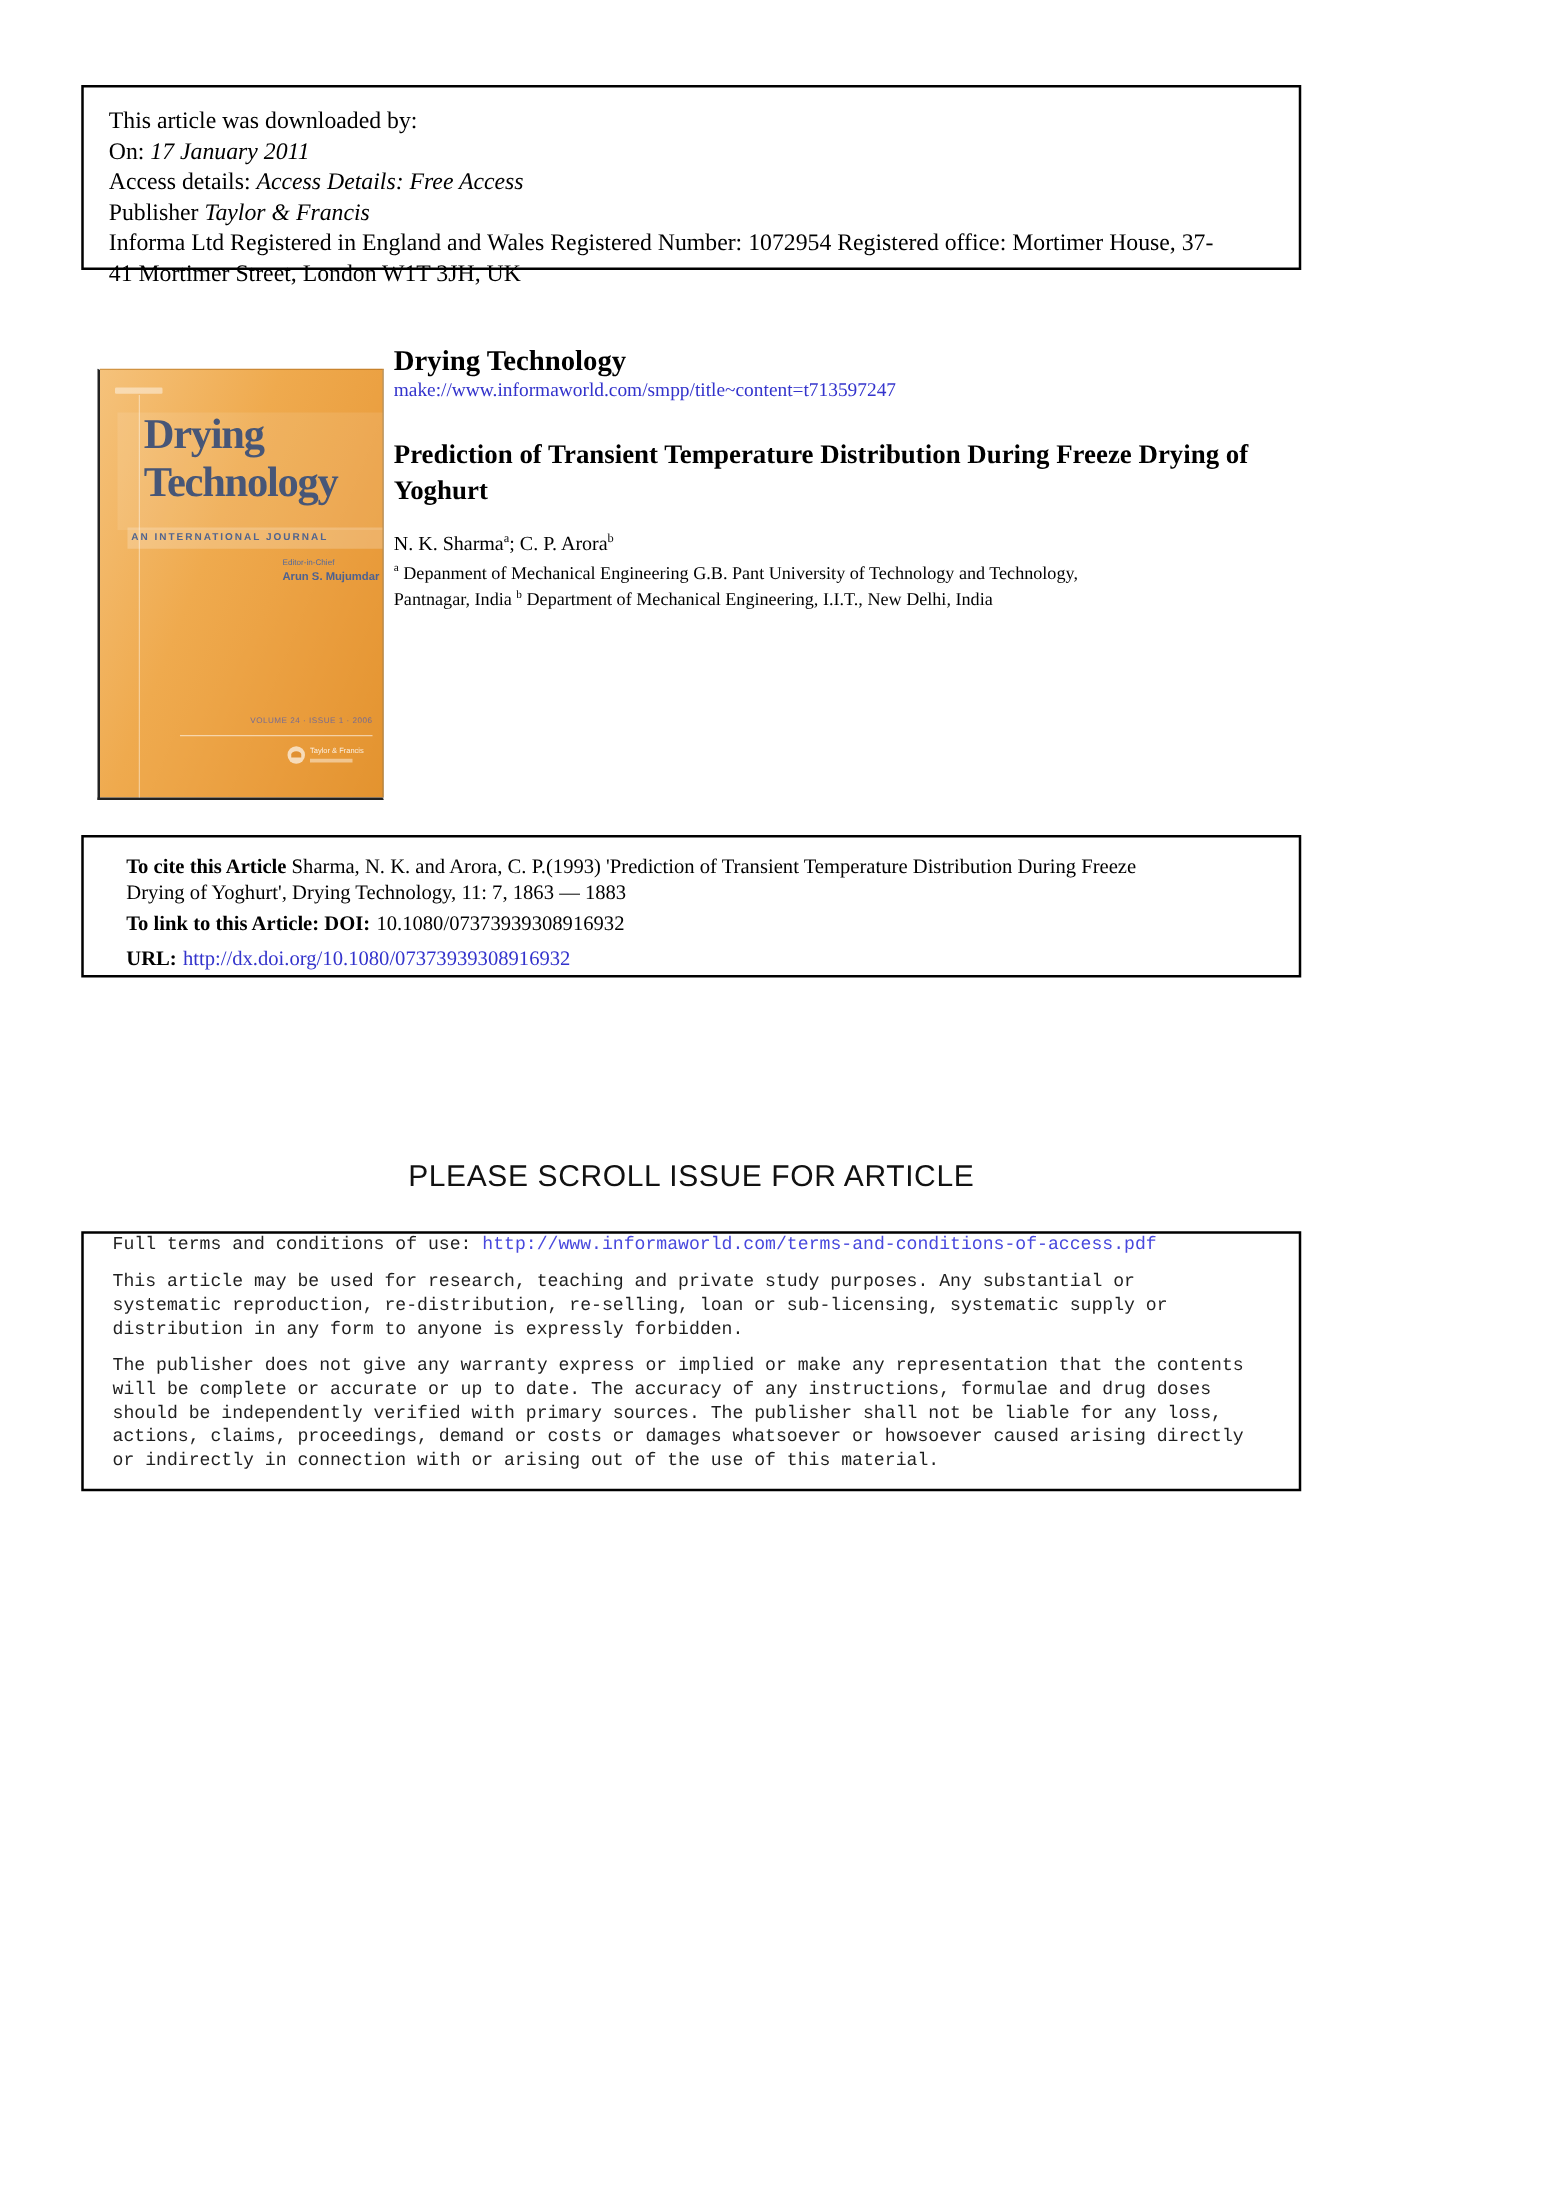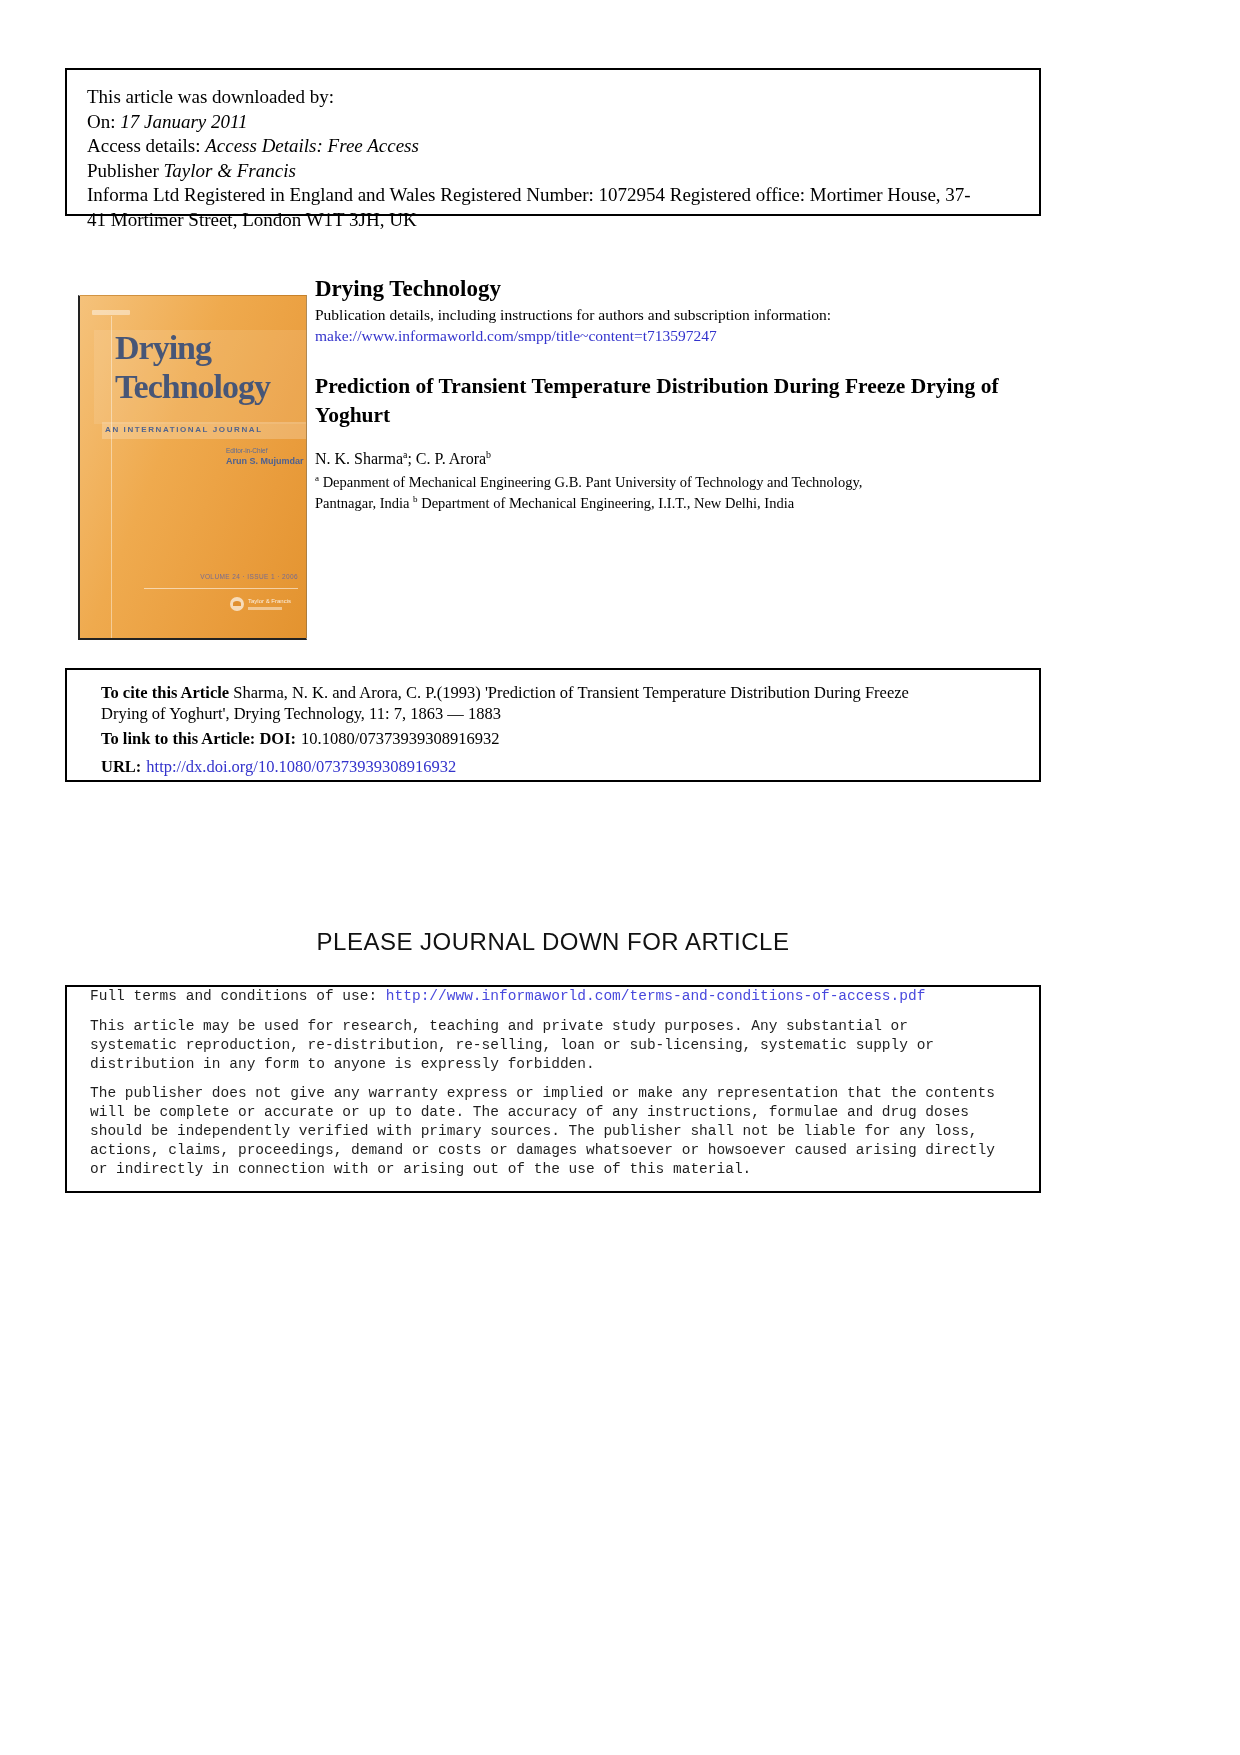"Publication details, including" p.pub-details { html: <p>Publication details, including instructions for authors and subscription information:</p> -> none }
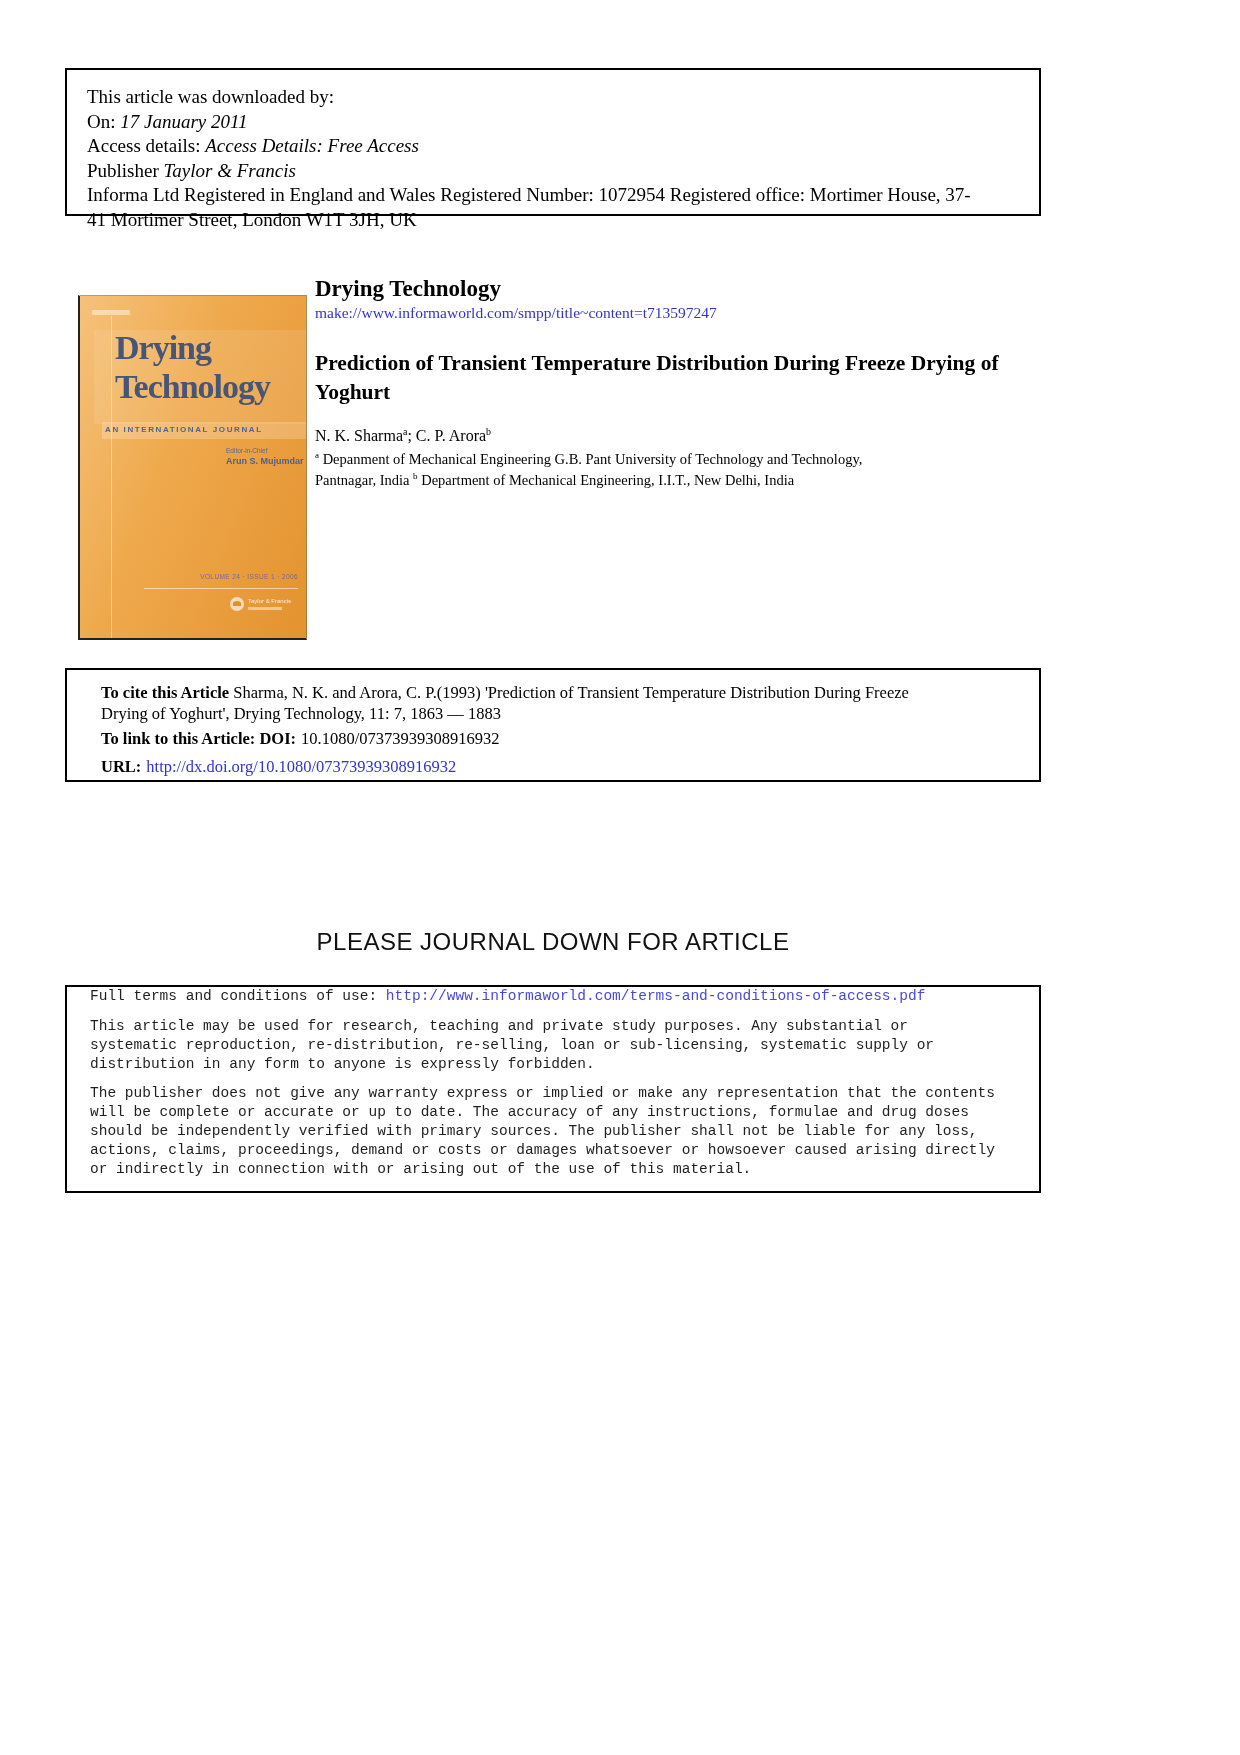"PLEASE JOURNAL DOWN FOR ARTICLE" div.scroll-notice { text: JOURNAL DOWN -> SCROLL ISSUE }
